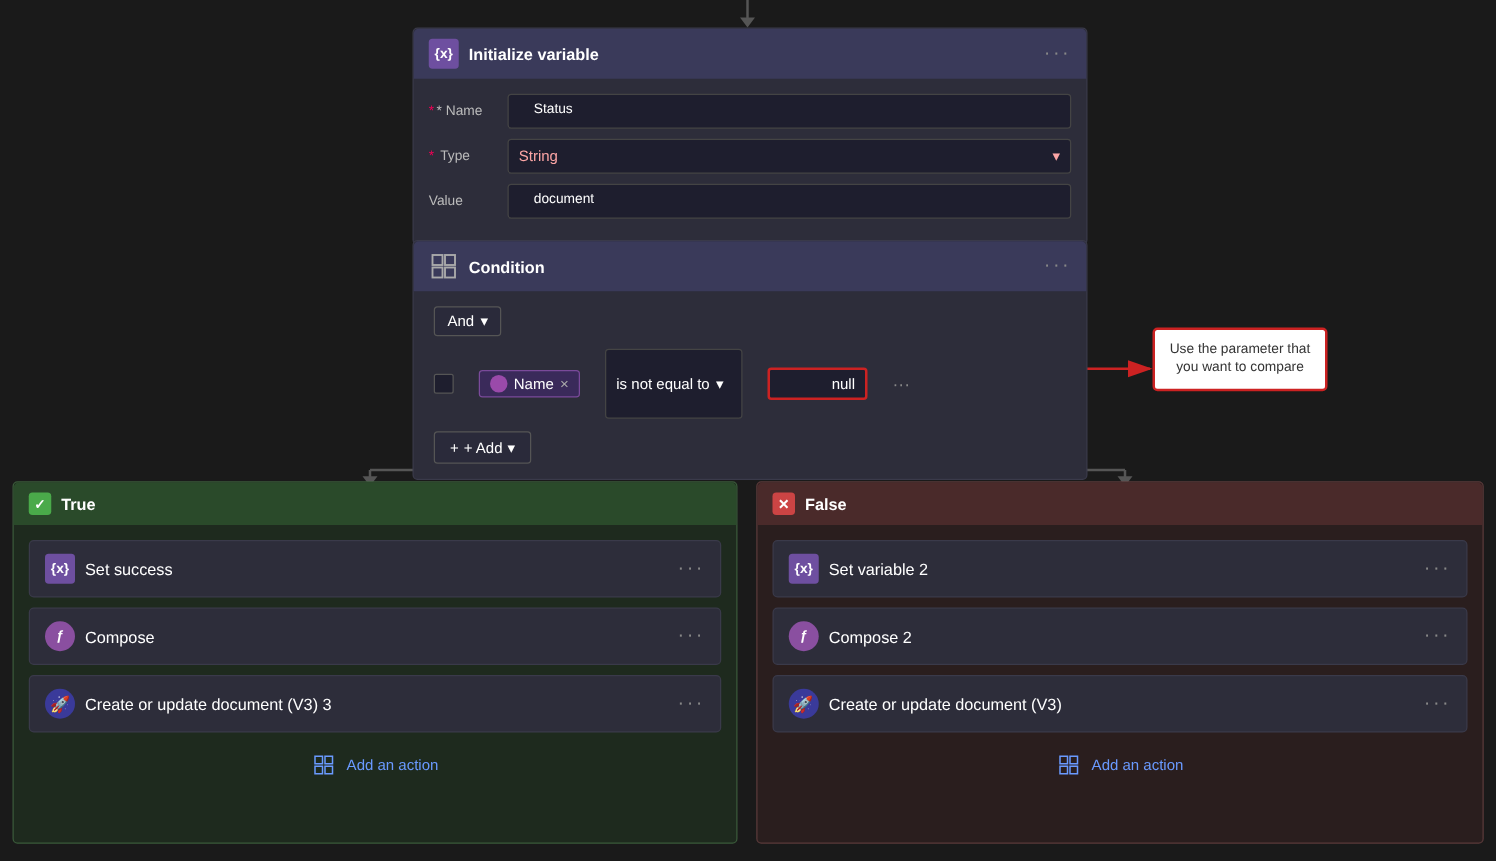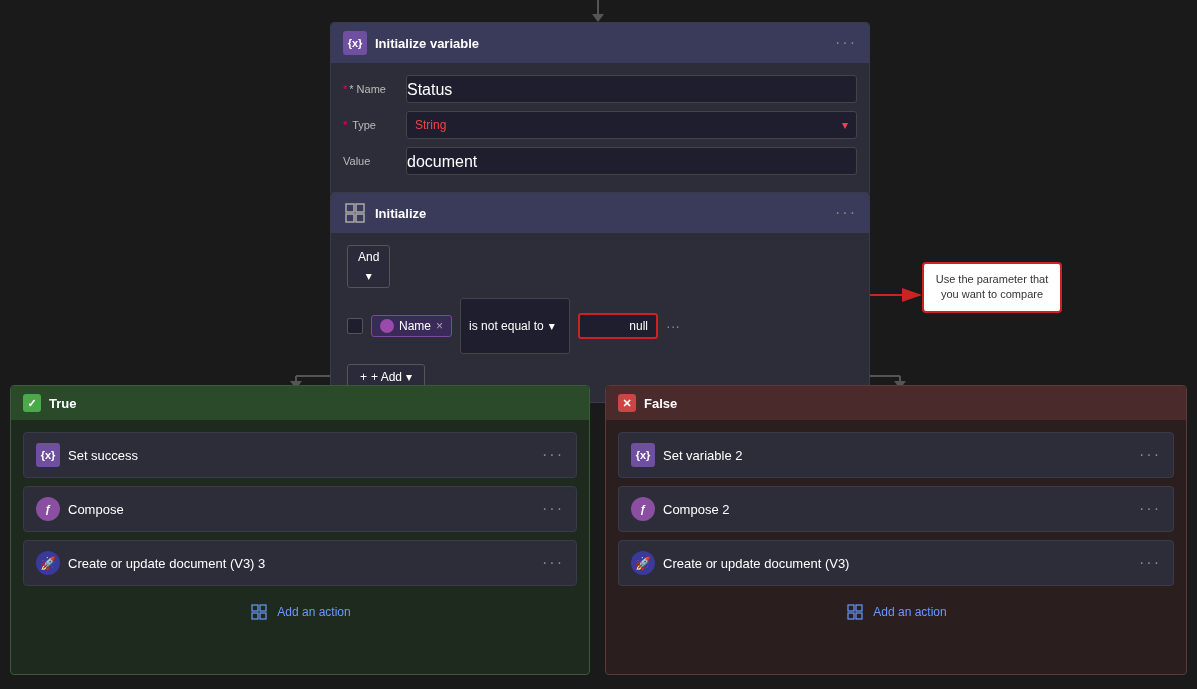"Status" .field-input { font-size: 16px -> 11px; padding: 5px 0 -> 5px 20px }
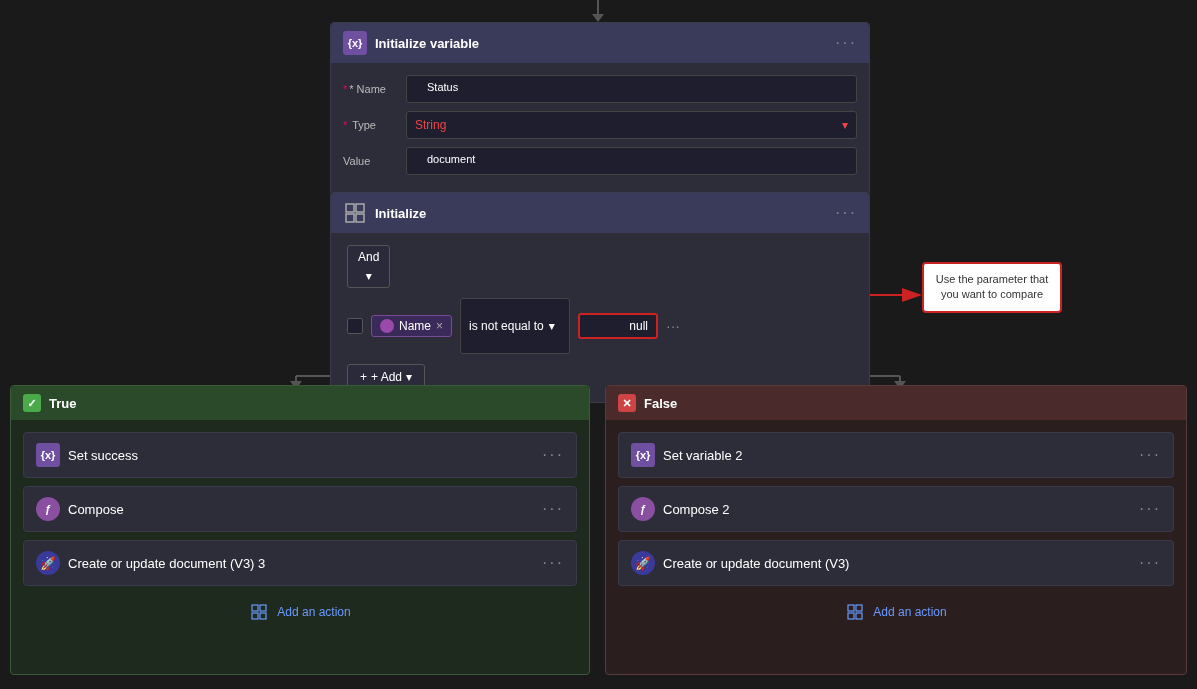"String" .field-select { color: #ef4444 -> #fca5a5 }
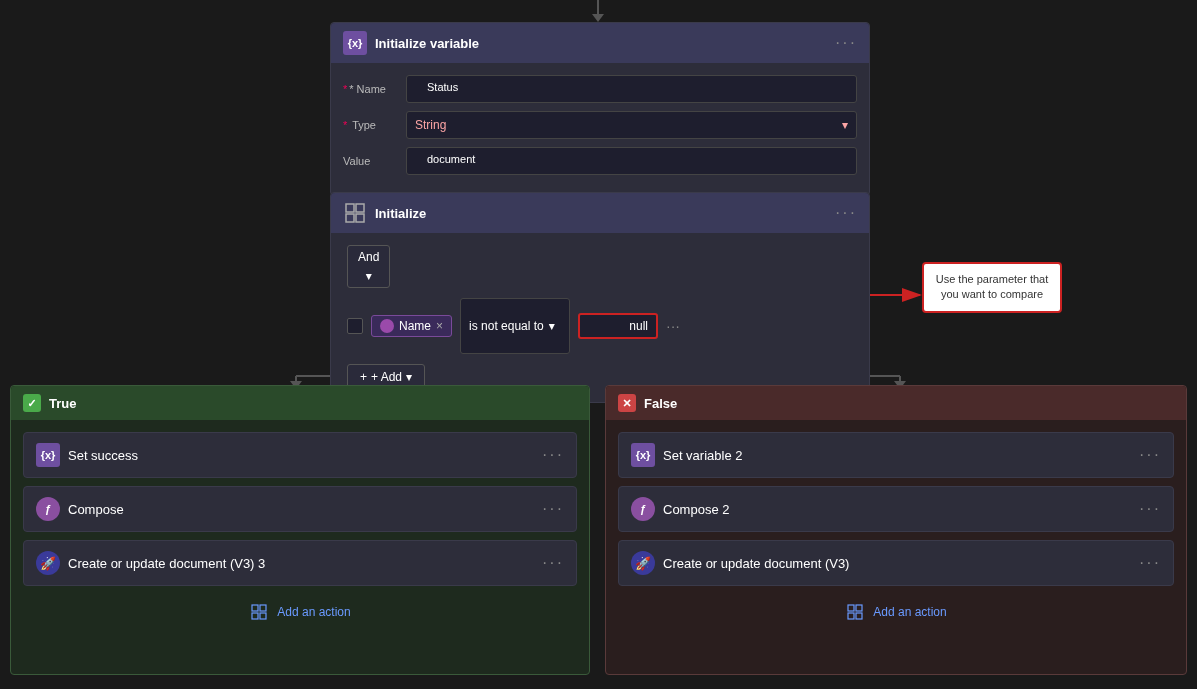"Initialize" span.card-title { text: Initialize -> Condition }
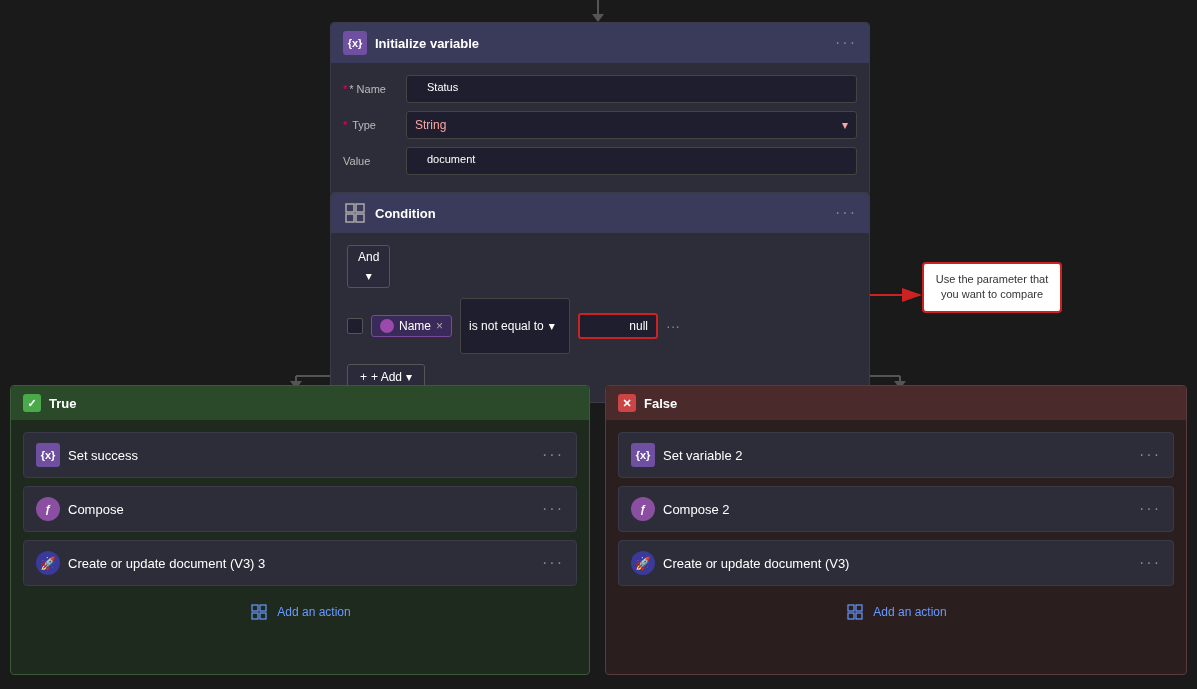"And" .and-dropdown { flex-direction: column -> none }
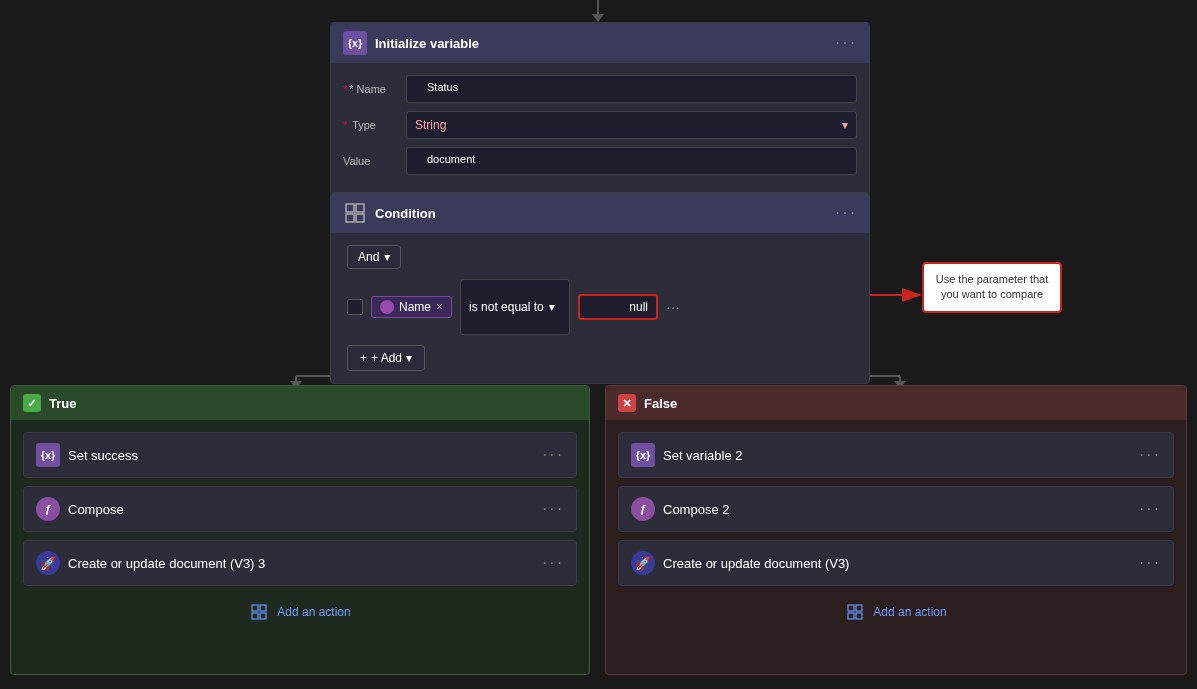"Name" .condition-row { gap: 8px -> 20px }
